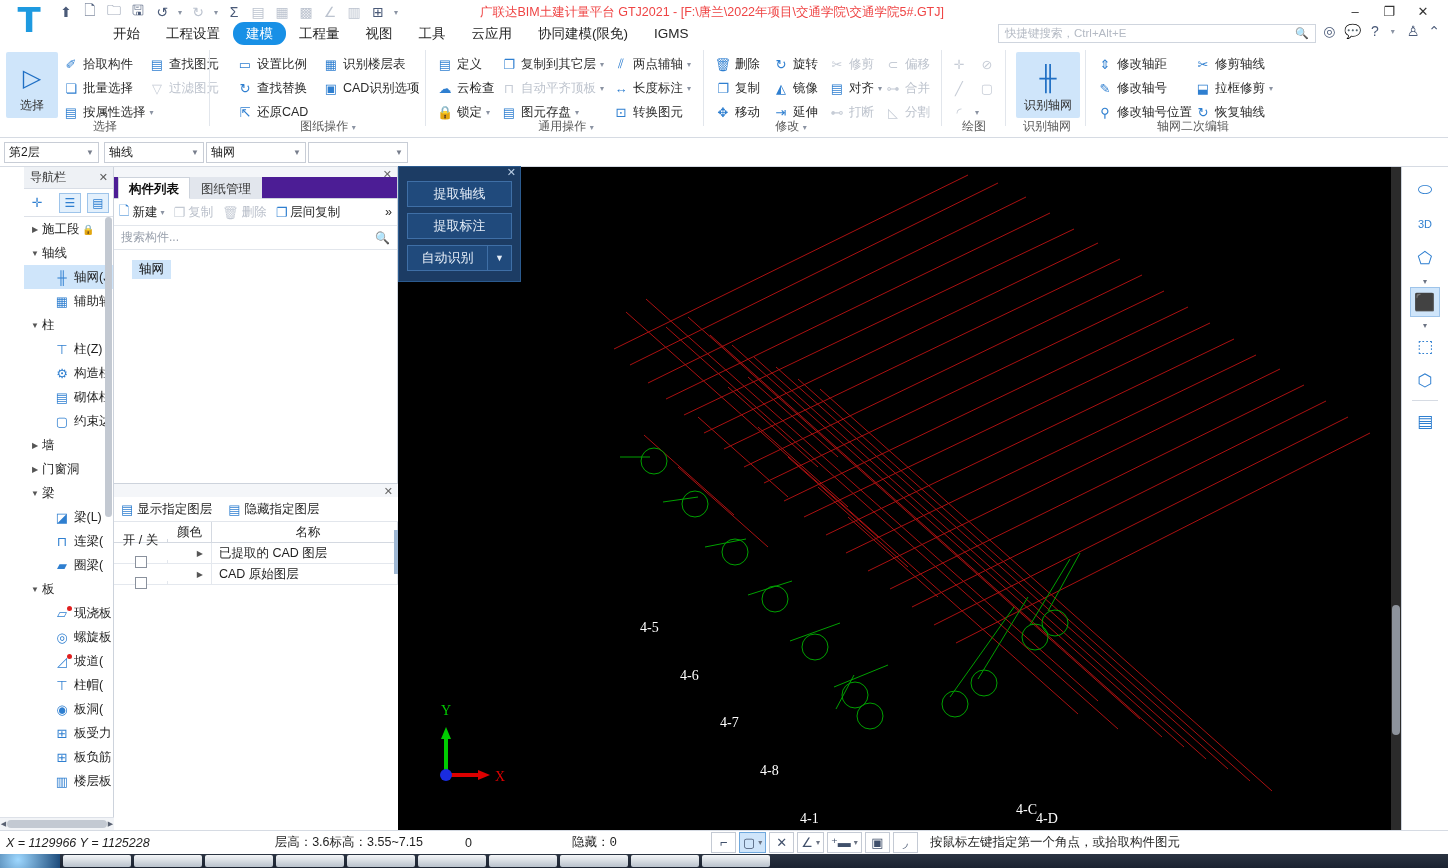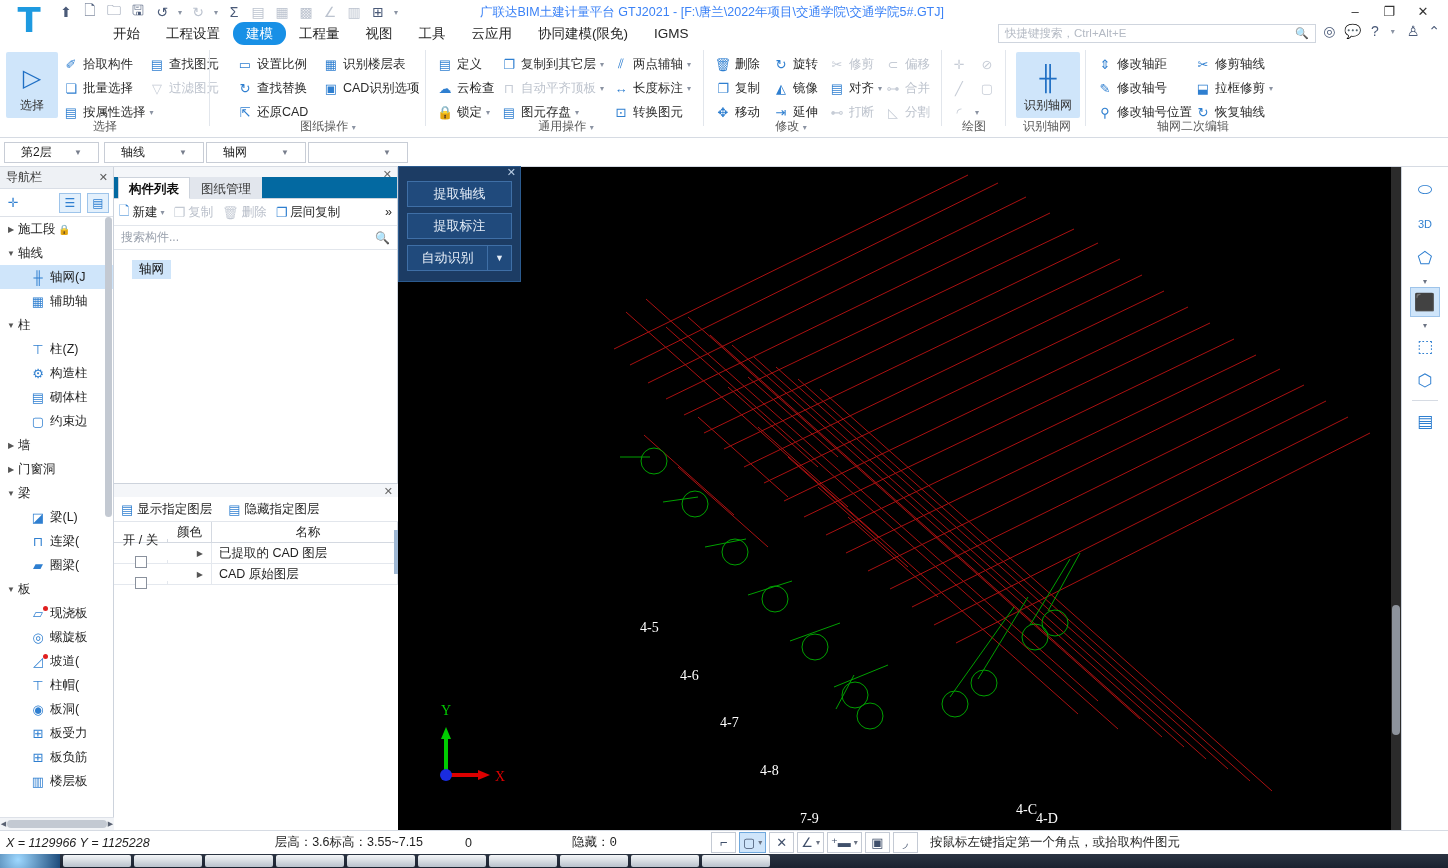"广联达BIM土建计量平台 GTJ2021 -" .win-title { color: #3b82f6 -> #ef4444 }
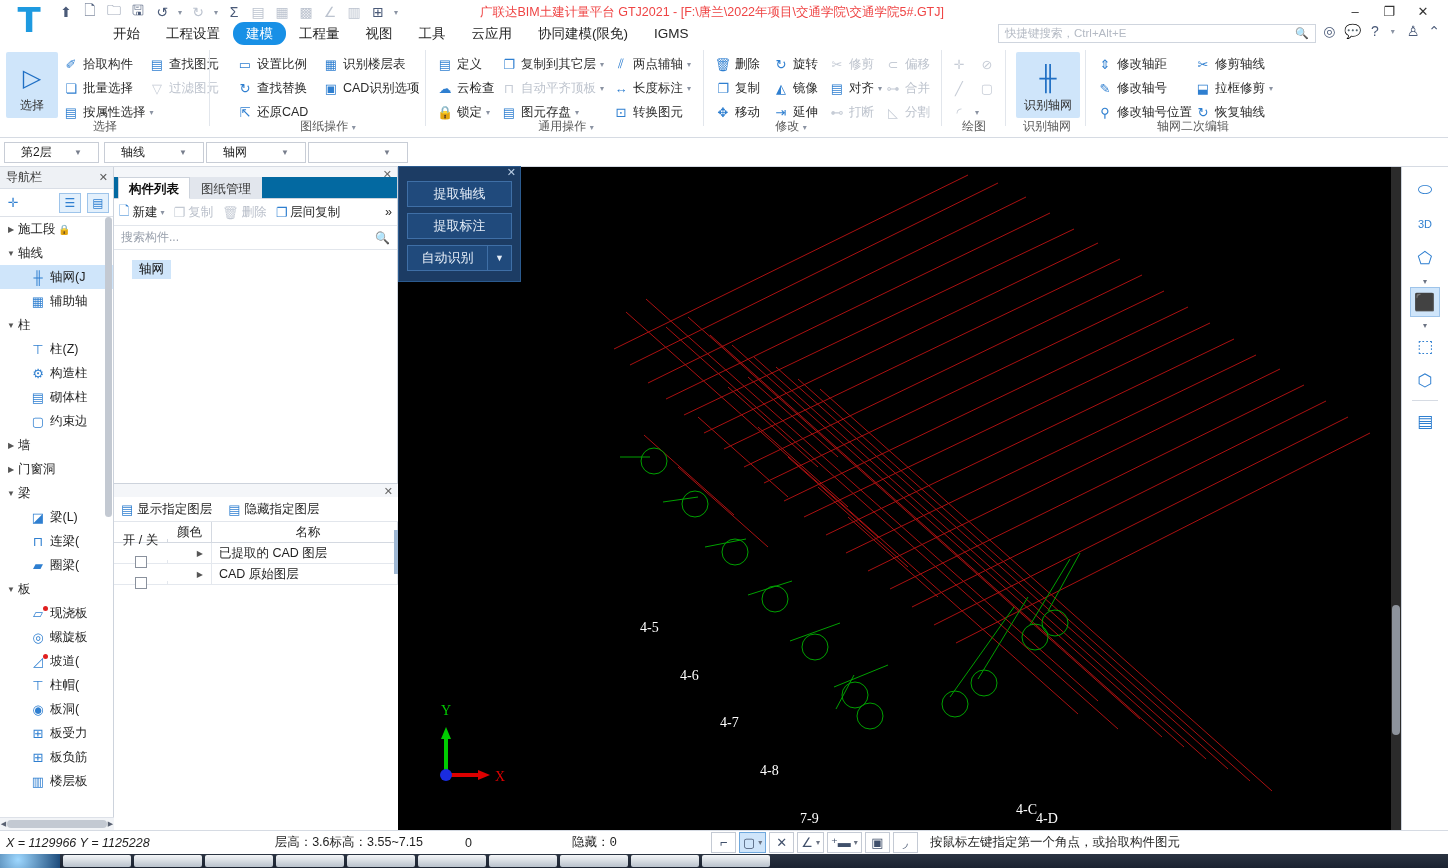"第2层" .combo { padding: 0 16px -> 0 4px }
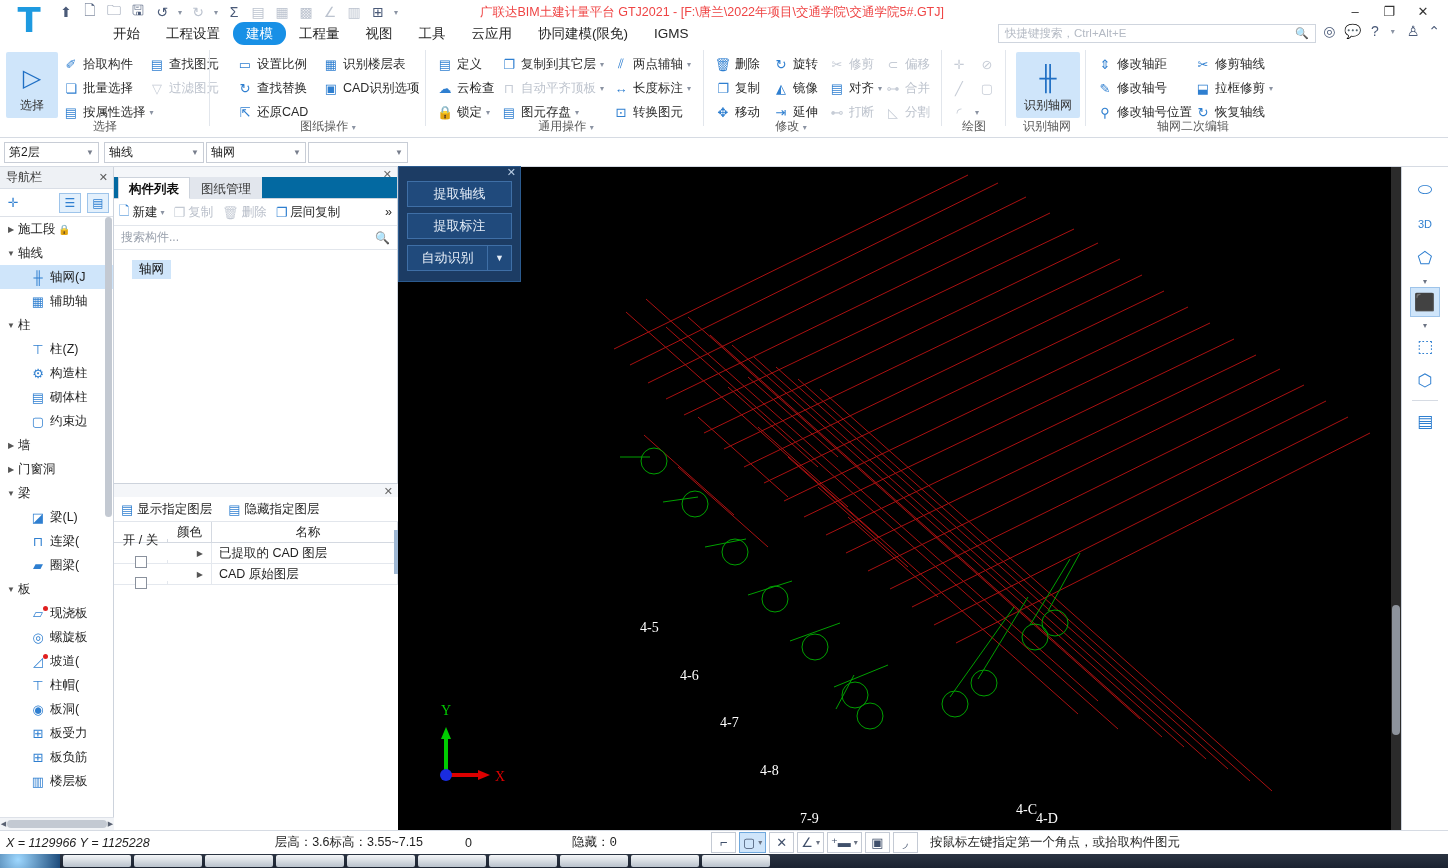"导航栏" .navpanel { padding-left: none -> 24px }
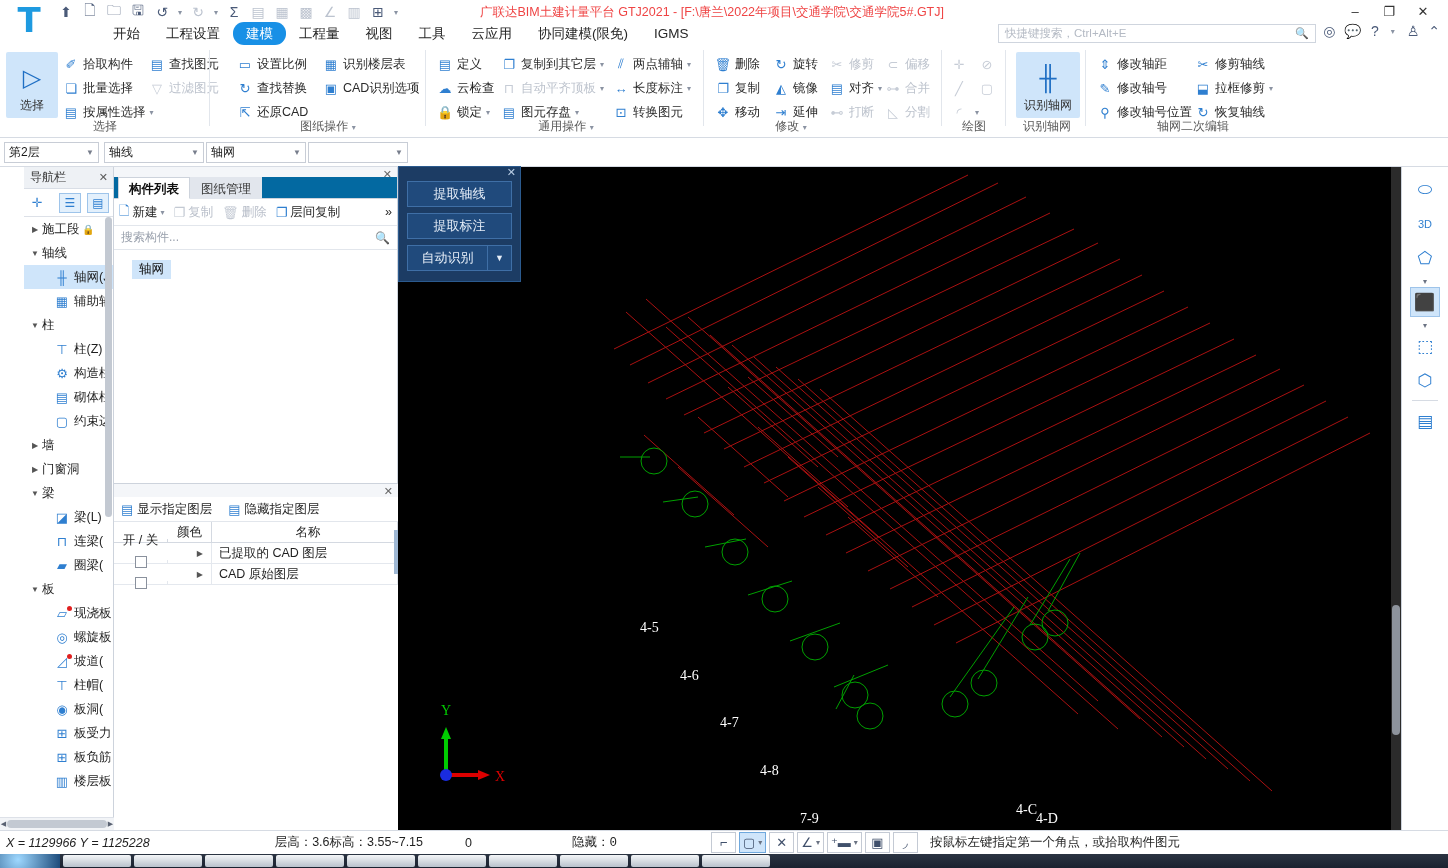"构件列表" .tabrow { background: #0369a1 -> #4c1d95 }
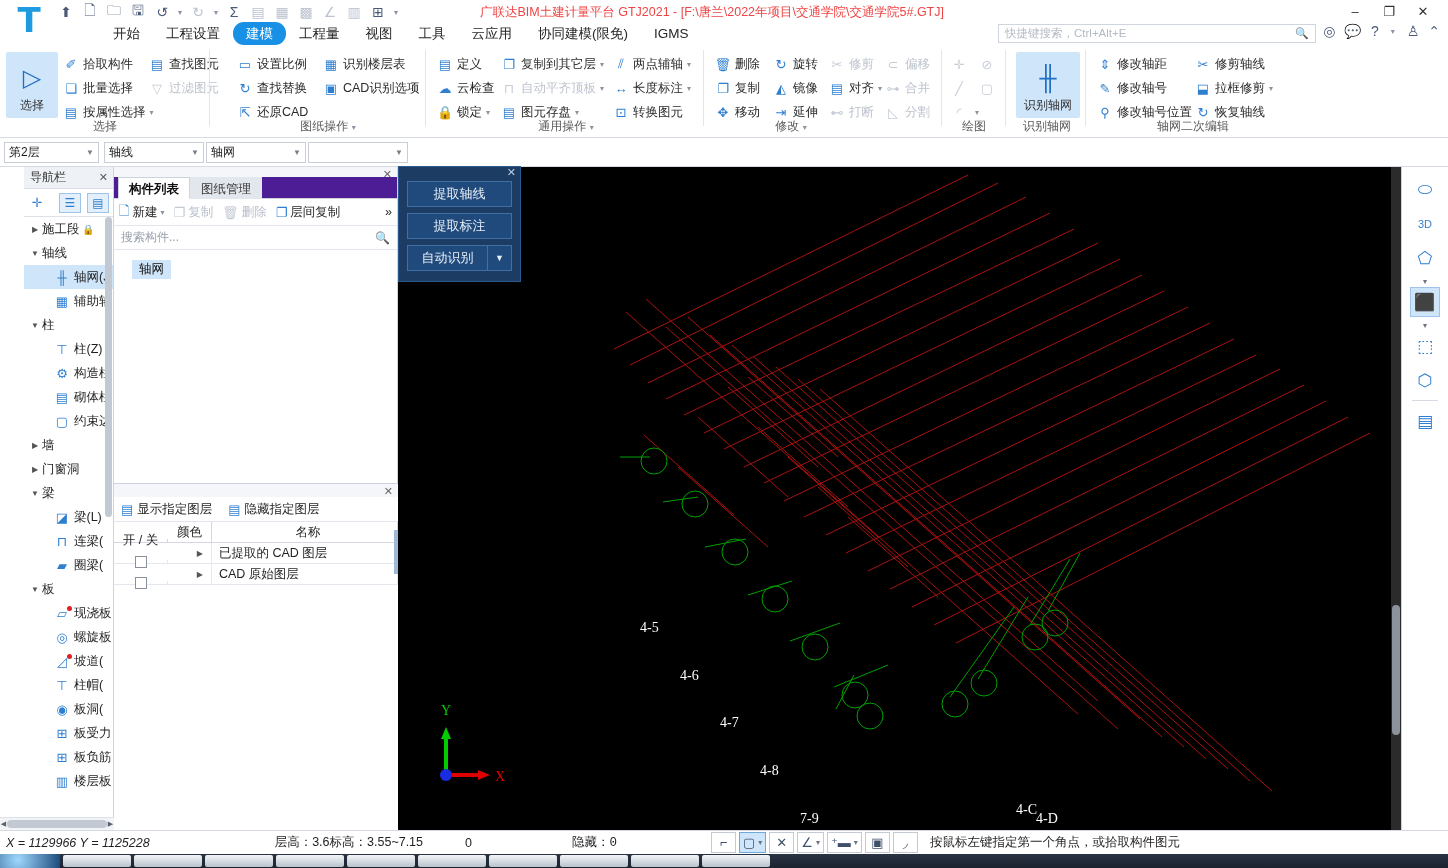"7-9" div.axis-label { text: 7-9 -> 4-1 }
